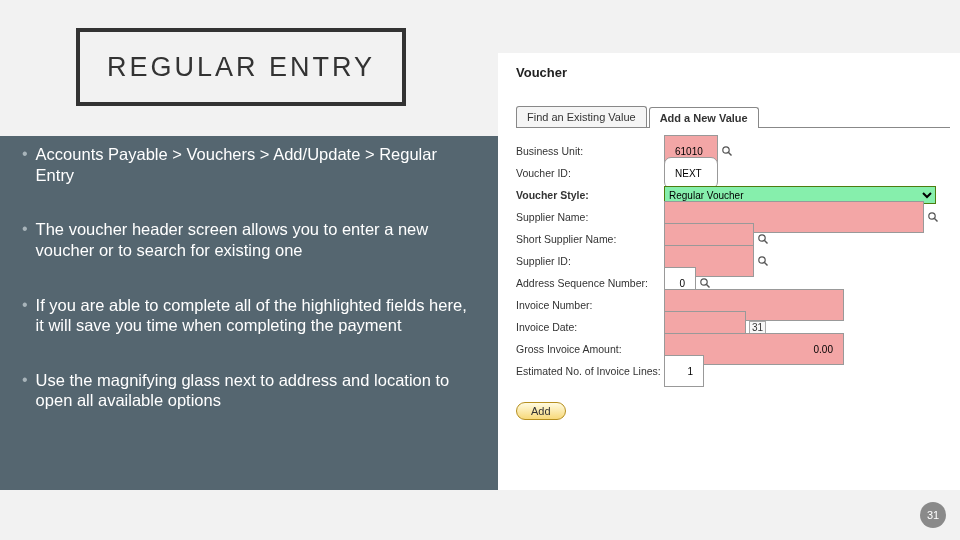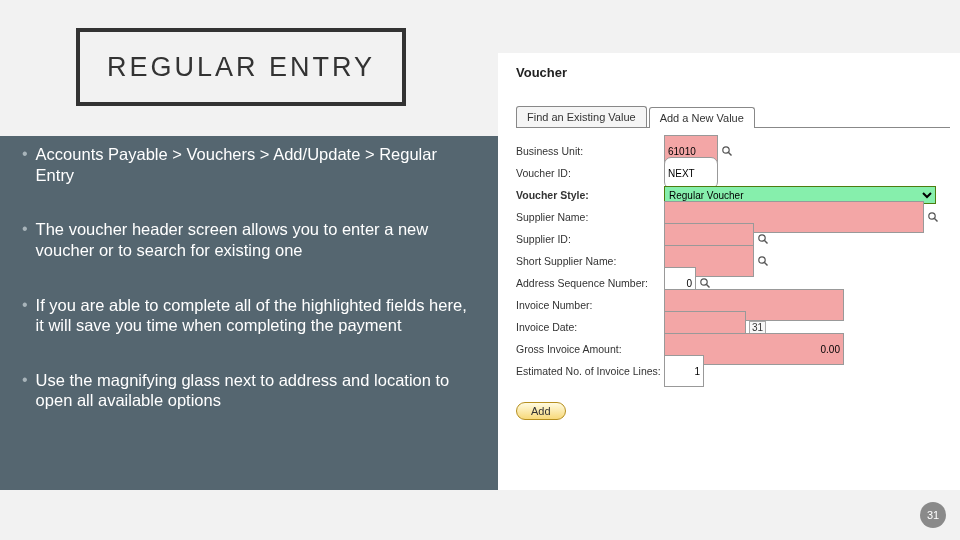"Add a New Value" .tab.active { font-weight: normal -> bold }
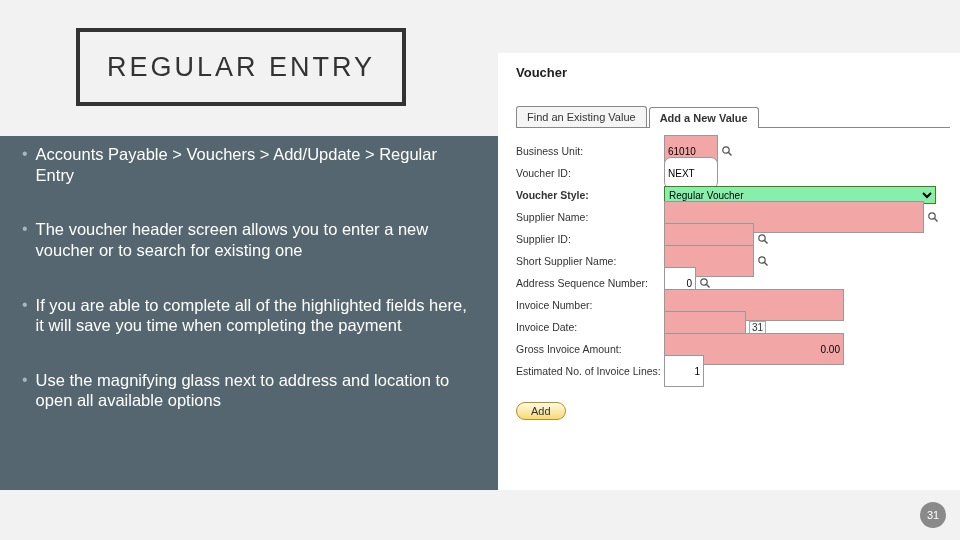"61010" .form-input { padding: 0 3px -> 0 10px }
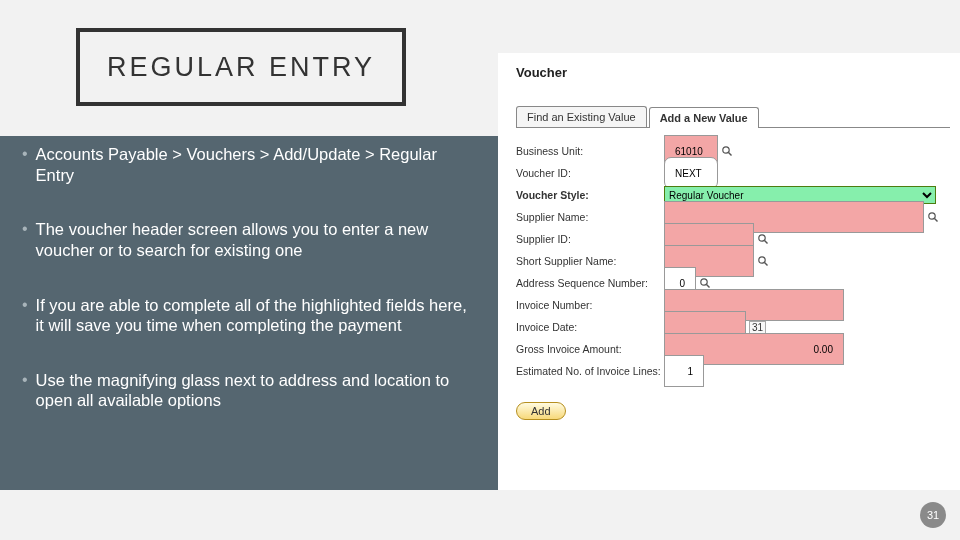"Supplier ID:" div.form-row { order: before "Short Supplier Name:" -> after "Short Supplier Name:" }
